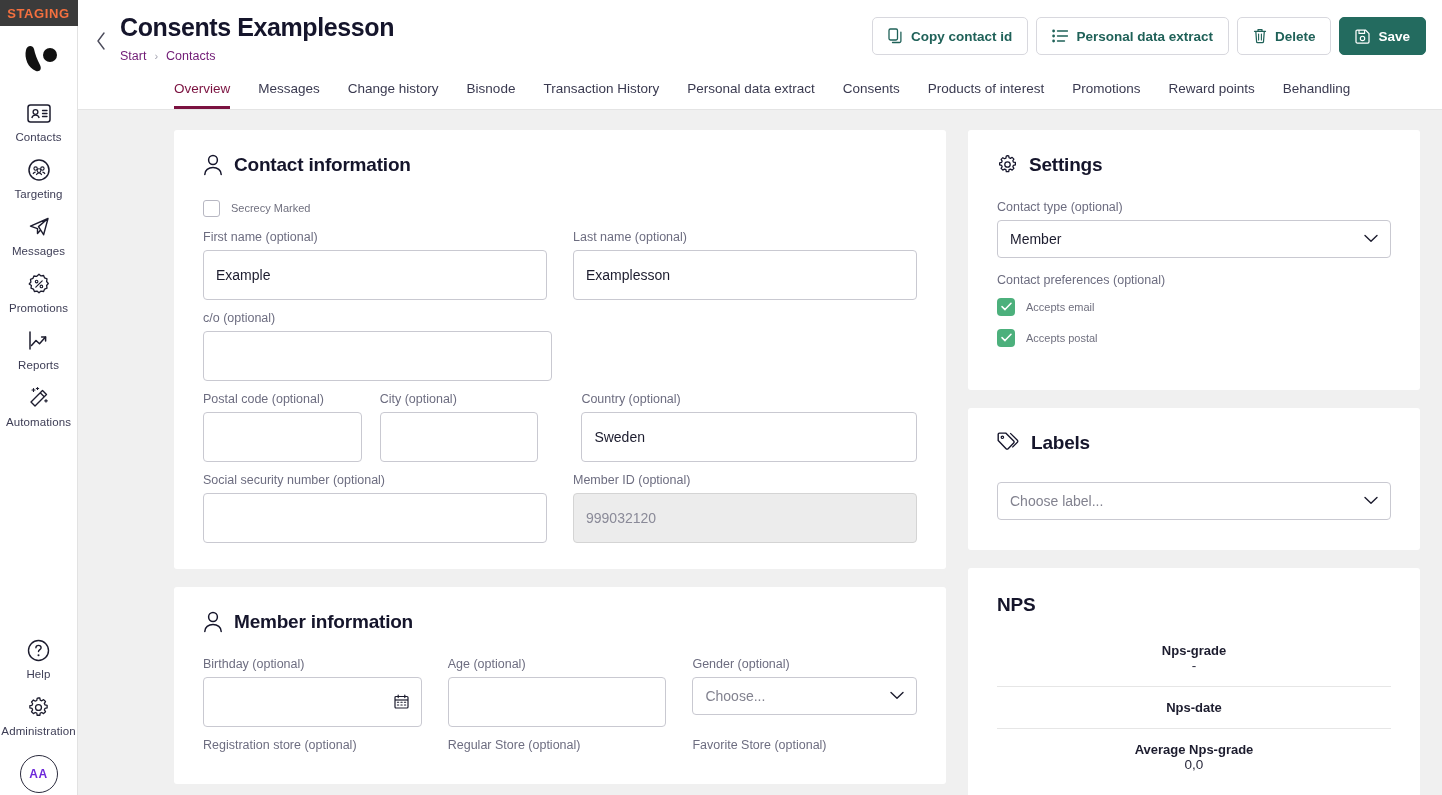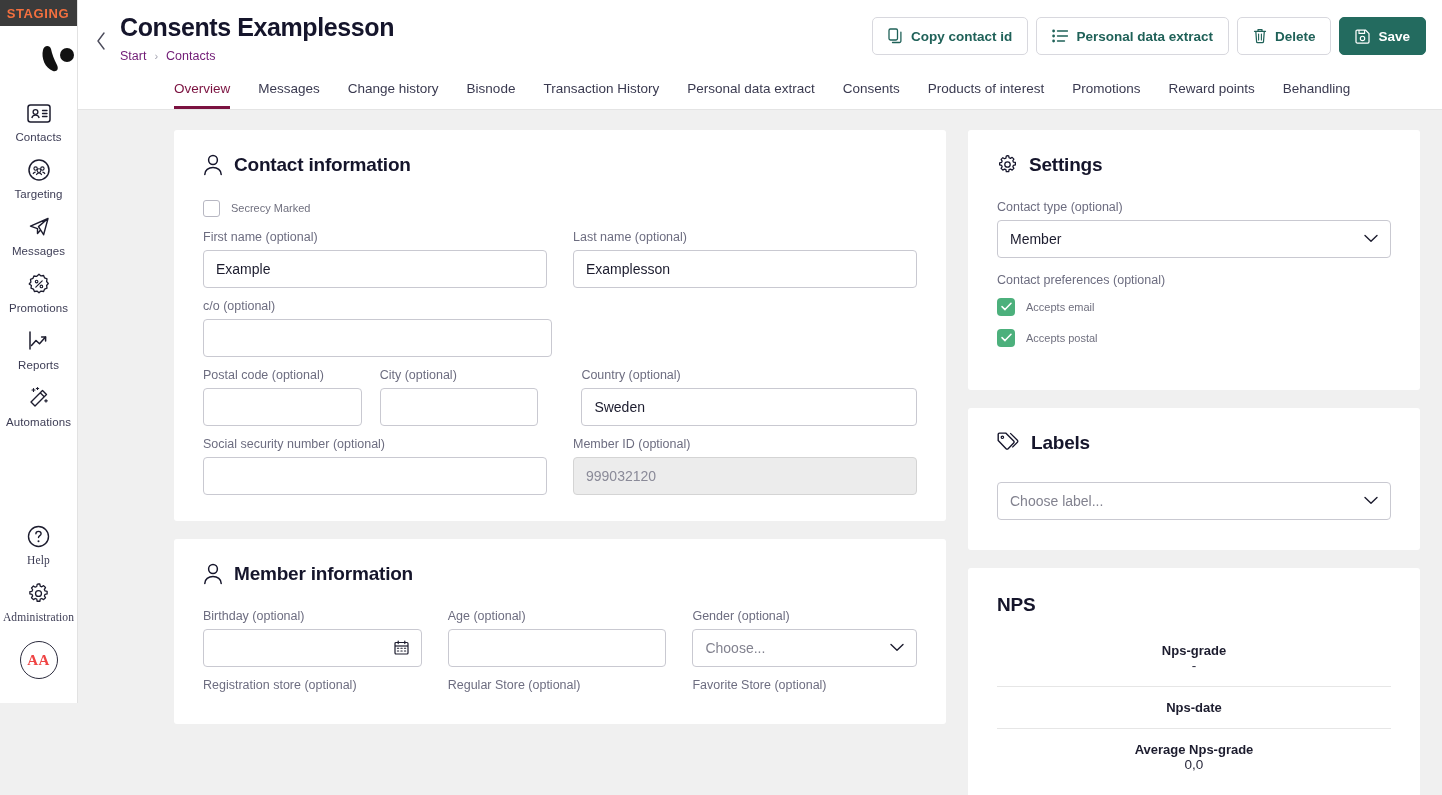"STAGING" .sidebar { align-items: flex-end -> center; height: 703px -> 795px }
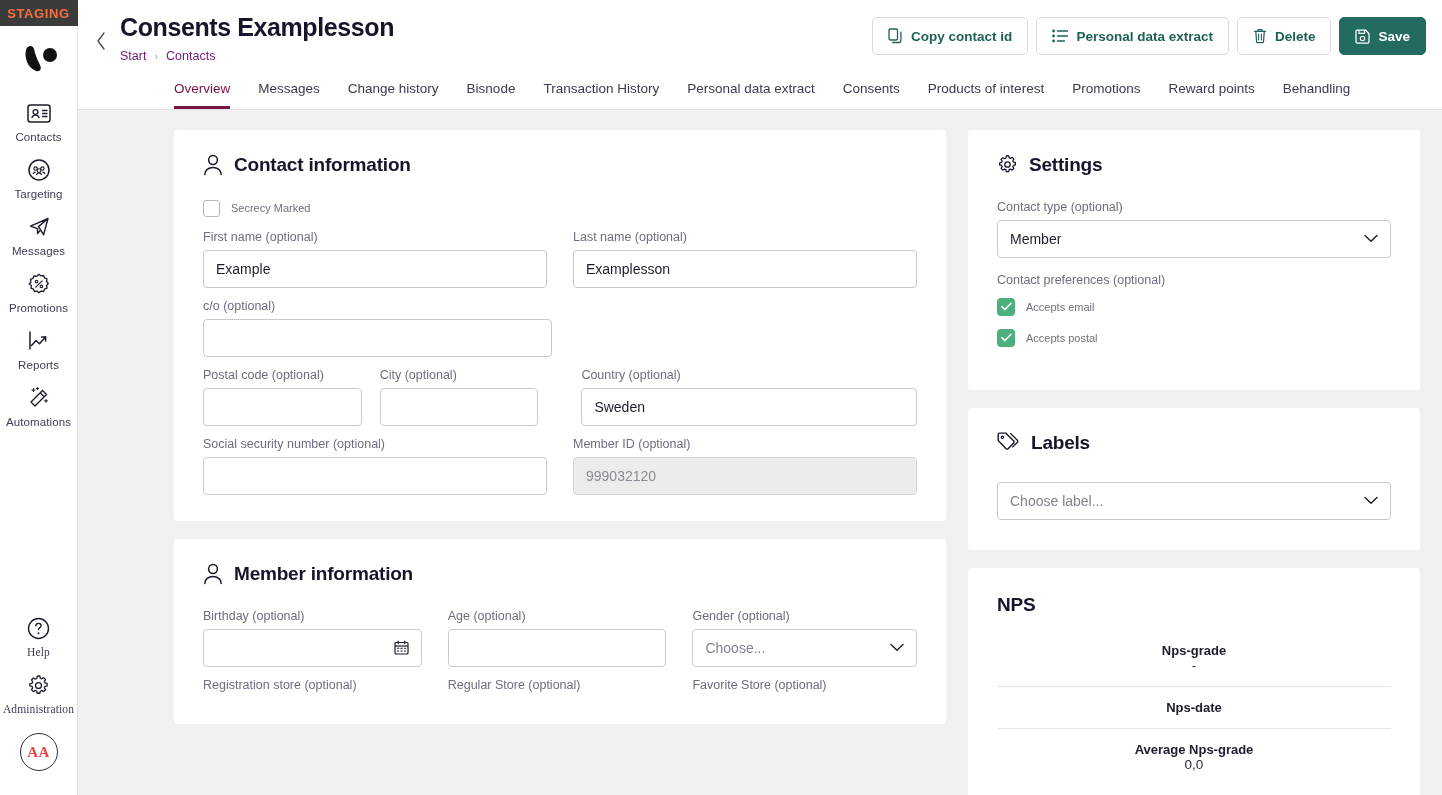"Example" .input { height: 38px -> 50px }
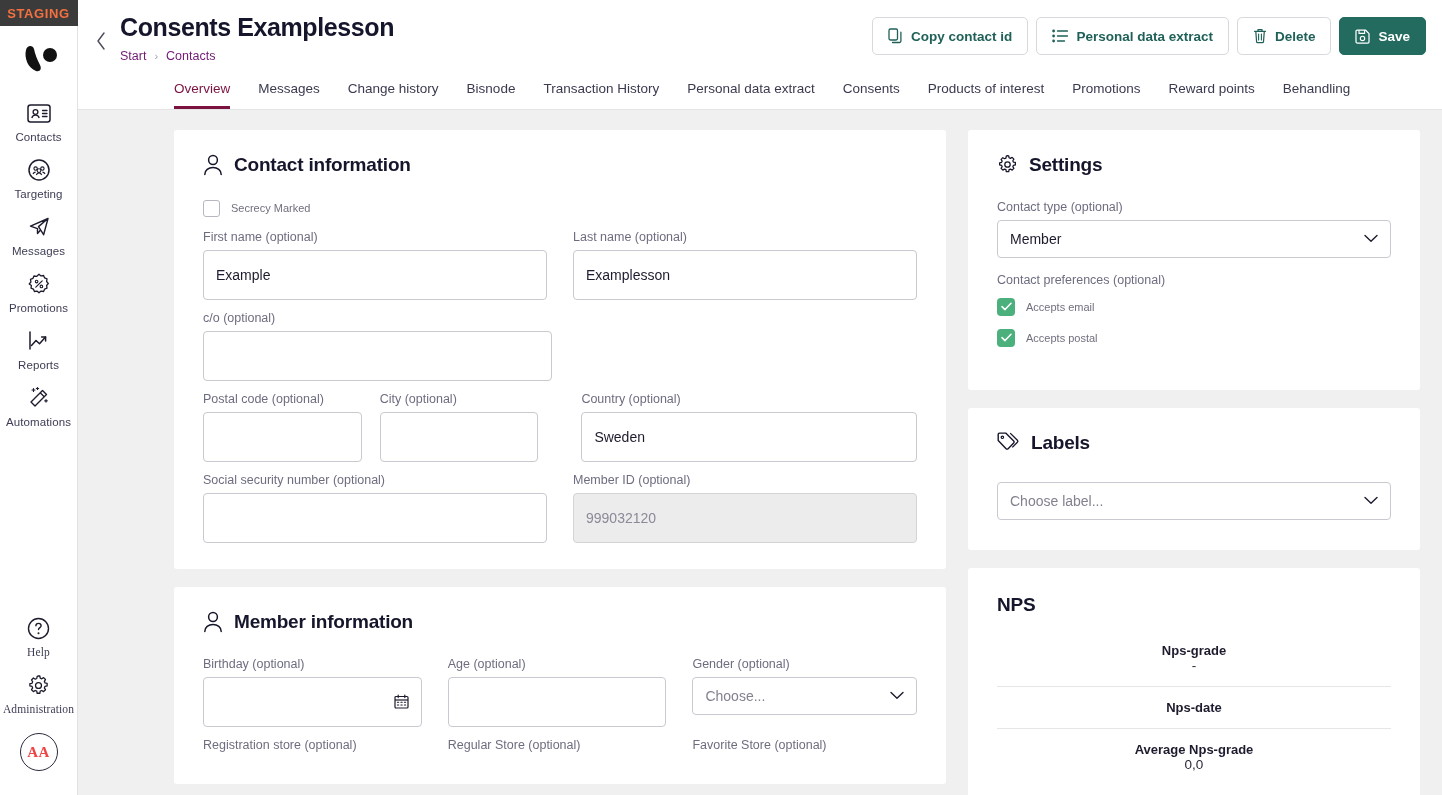"Help" .nav-bottom { bottom: 24px -> 2px; font-family: Liberation Serif, serif -> none }
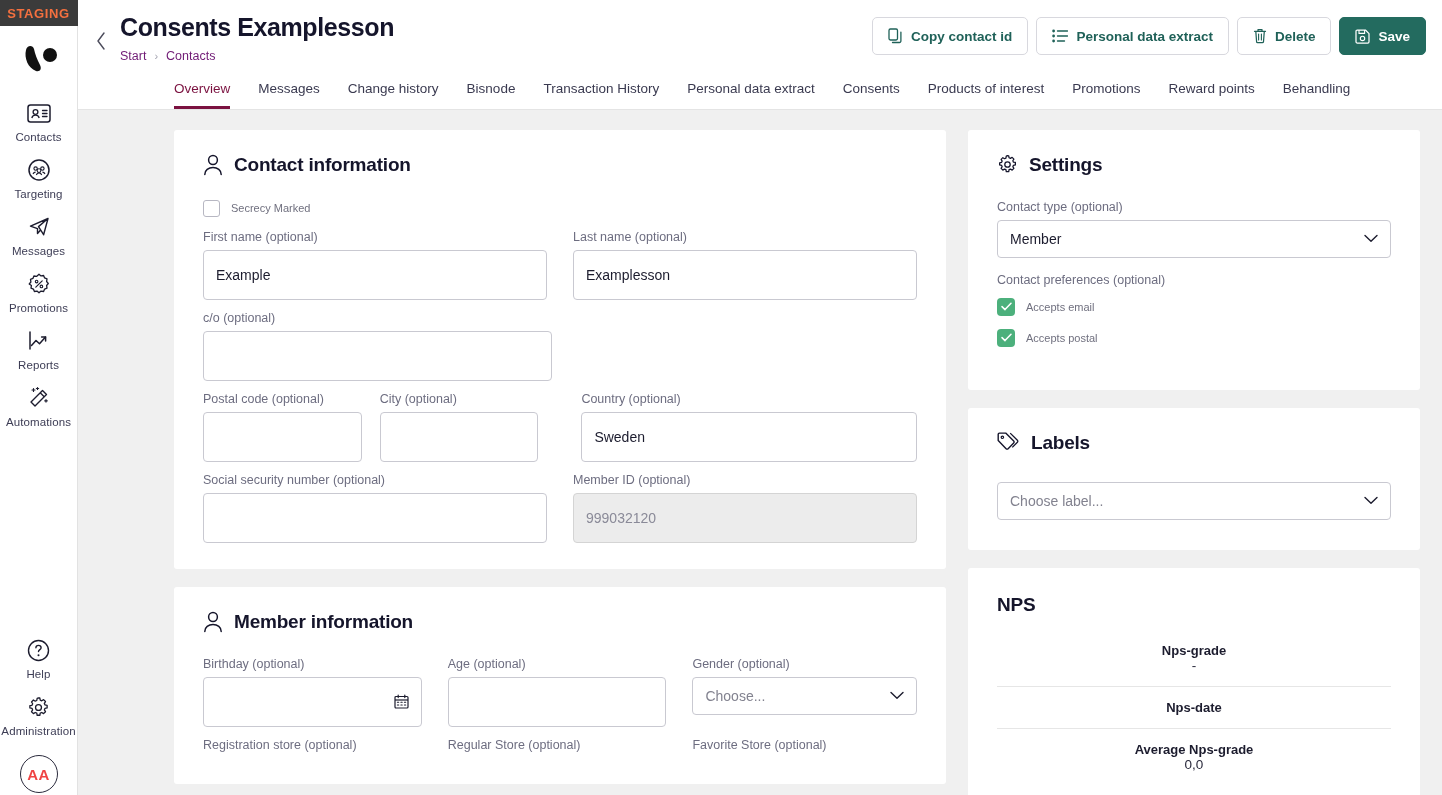"AA" .avatar { color: #ef4444 -> #6d28d9; font-size: 15px -> 12px }
